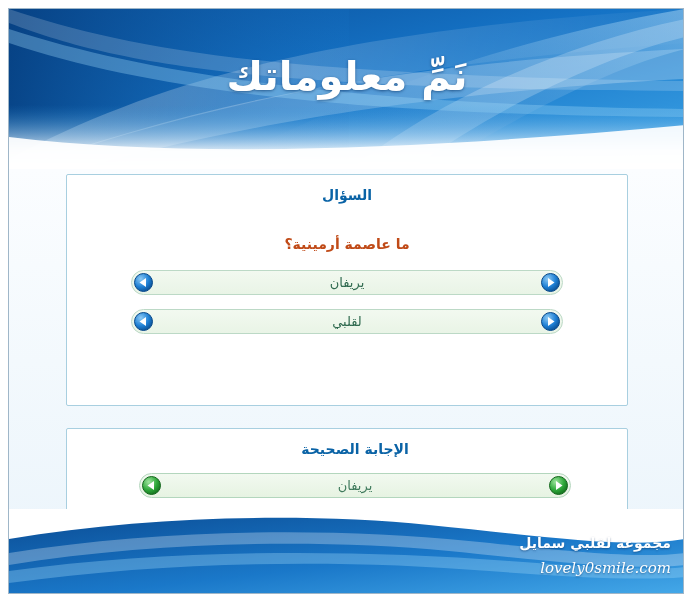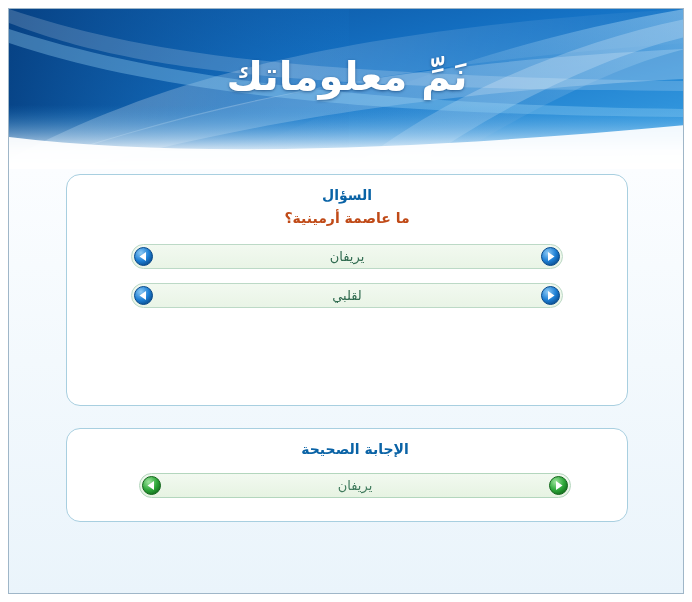"السؤال" .panel { border-radius: 14px -> 2px }
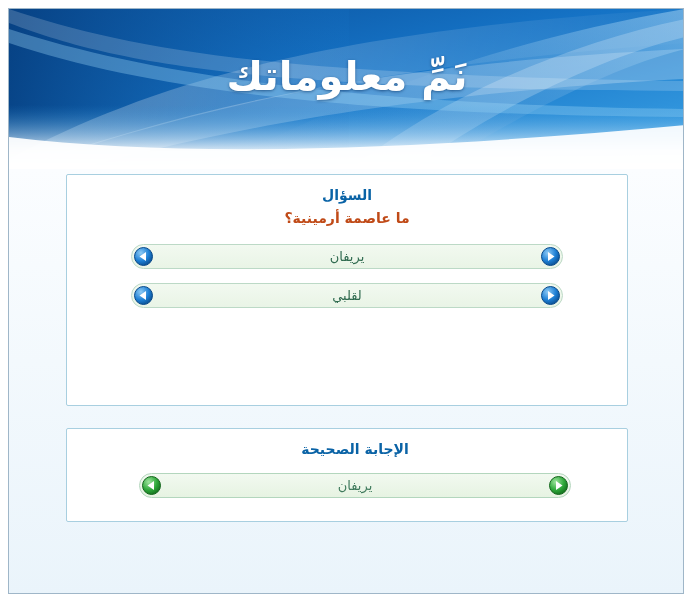"ما عاصمة أرمينية؟" .question-text { margin-top: 7px -> 33px }
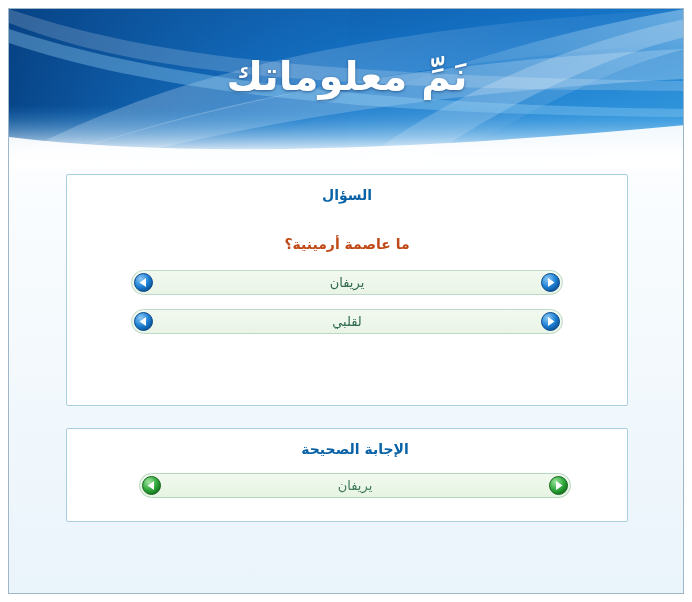"مجموعة لقلبي سمايل" div.footer { html: none -> <div> <svg> <defs> <linearGradient> <stop></stop> <stop></stop> <stop></stop> </linearGradient> </defs> <rect></rect> <path></path> <path></path> <path></path> </svg> <div>مجموعة لقلبي سمايل</div> <div>lovely0smile.com</div> </div> }
